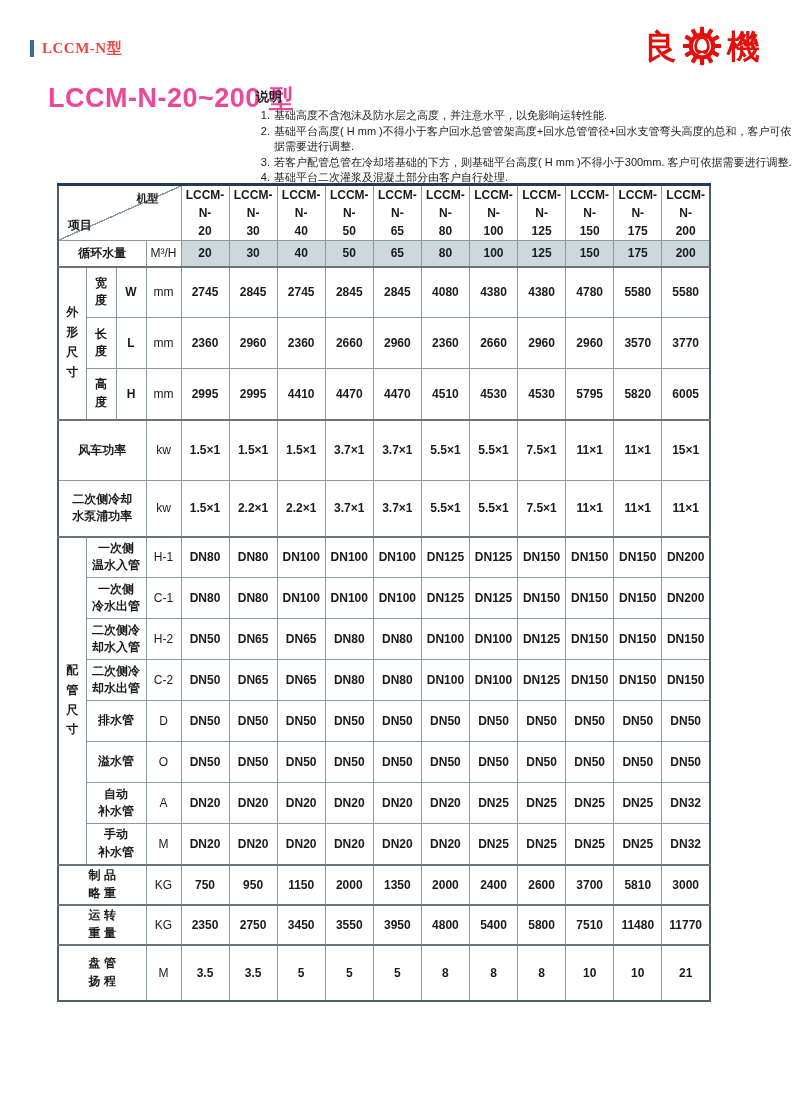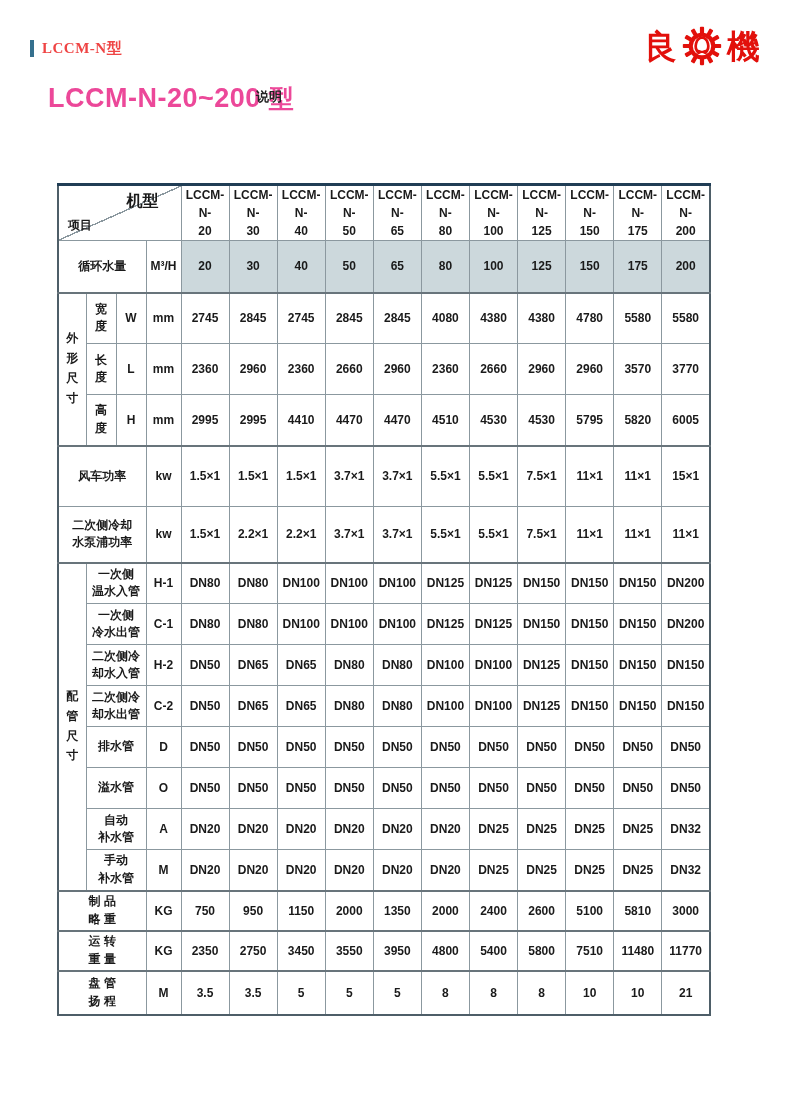"基础高度不含泡沫及防水层之高度，并注意水平，以免影响运转性能." ol { html: none -> <ol> <li>基础高度不含泡沫及防水层之高度，并注意水平，以免影响运转性能.</li> <li>基础平台高度( H mm )不得小于客户回水总管管架高度+回水总管管径+回水支管弯头高度的总和，客户可依据需要进行调整.</li> <li>若客户配管总管在冷却塔基础的下方，则基础平台高度( H mm )不得小于300mm. 客户可依据需要进行调整.</li> <li>基础平台二次灌浆及混凝土部分由客户自行处理.</li> </ol> }
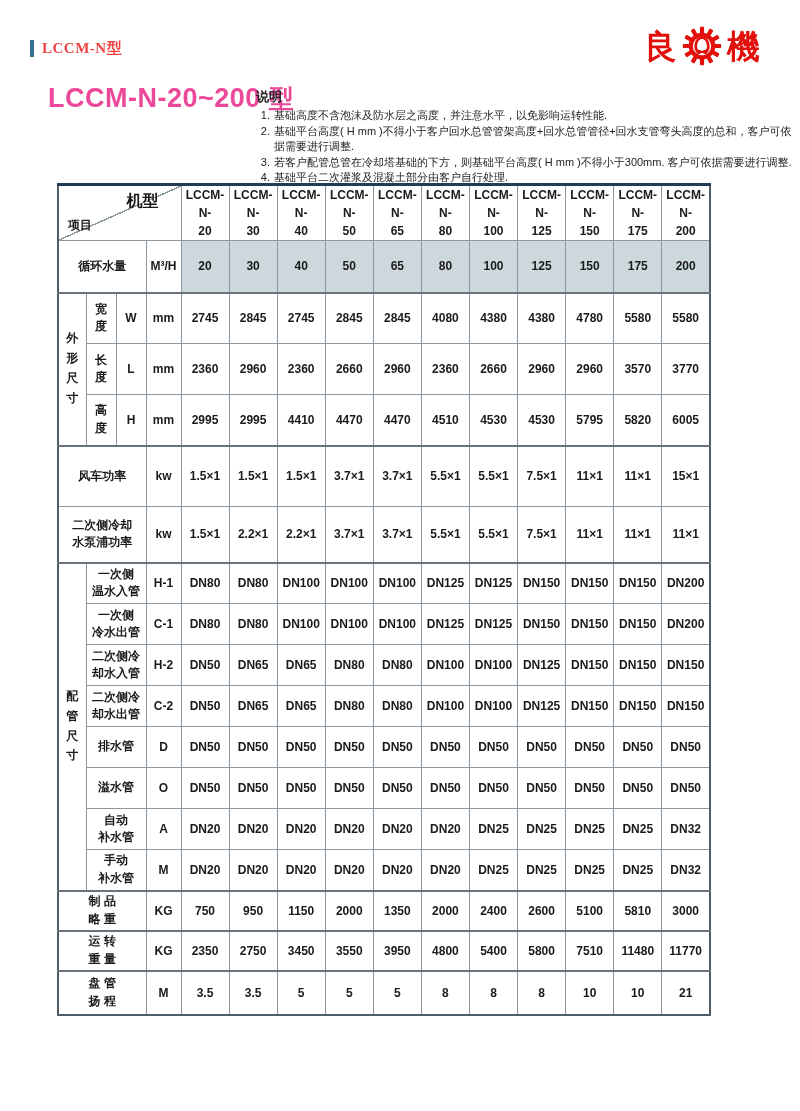"机型" .corner-tr { font-size: 16px -> 11px }
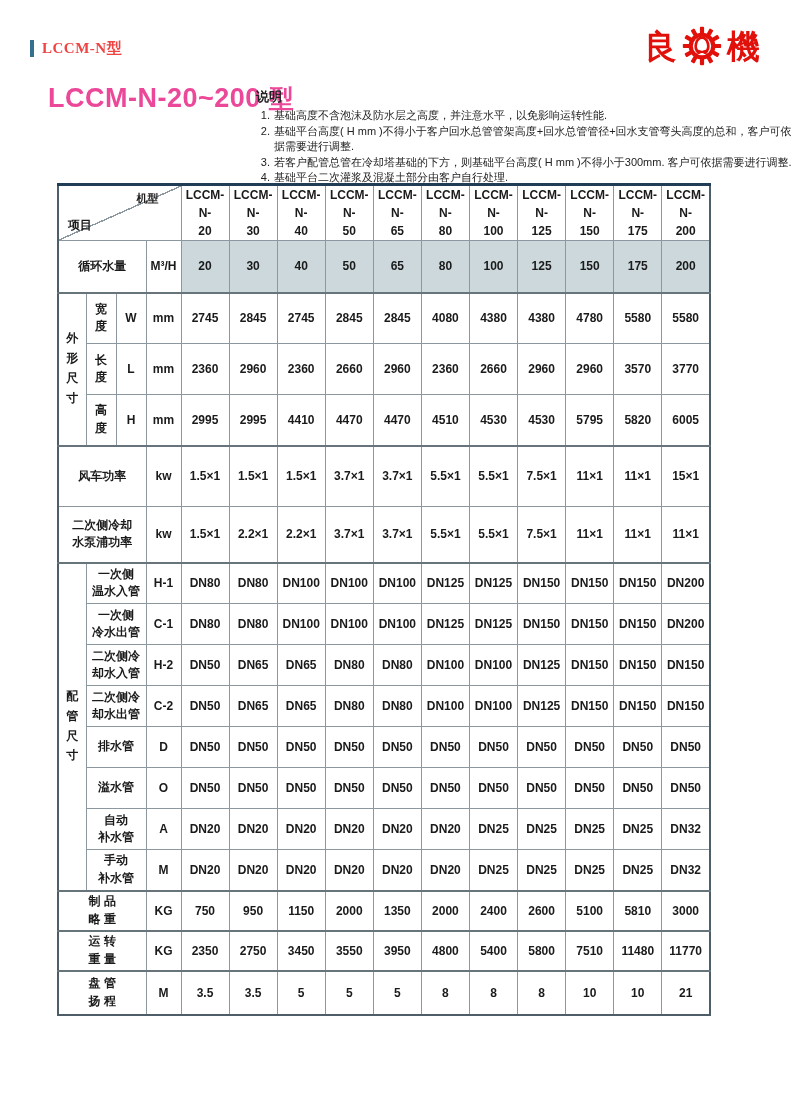"循环水量" tr.r2 { height: 52px -> 26px }
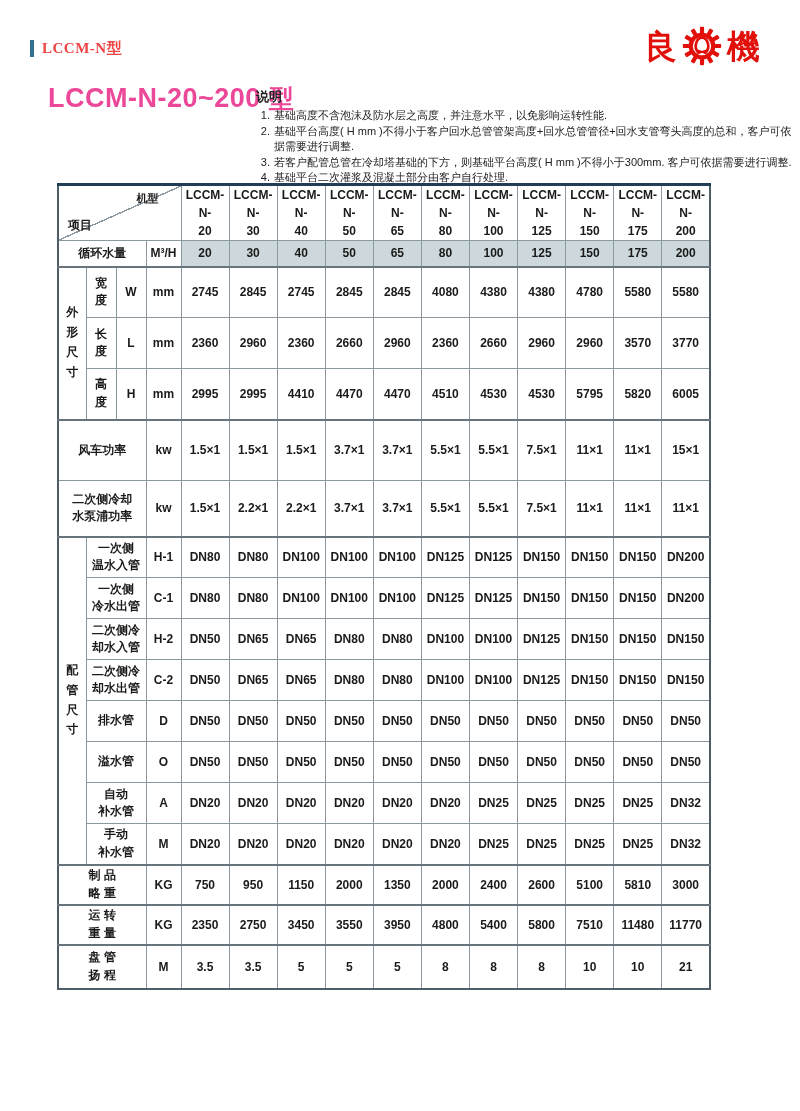"M³/H" td.unit { font-weight: 700 -> 400 }
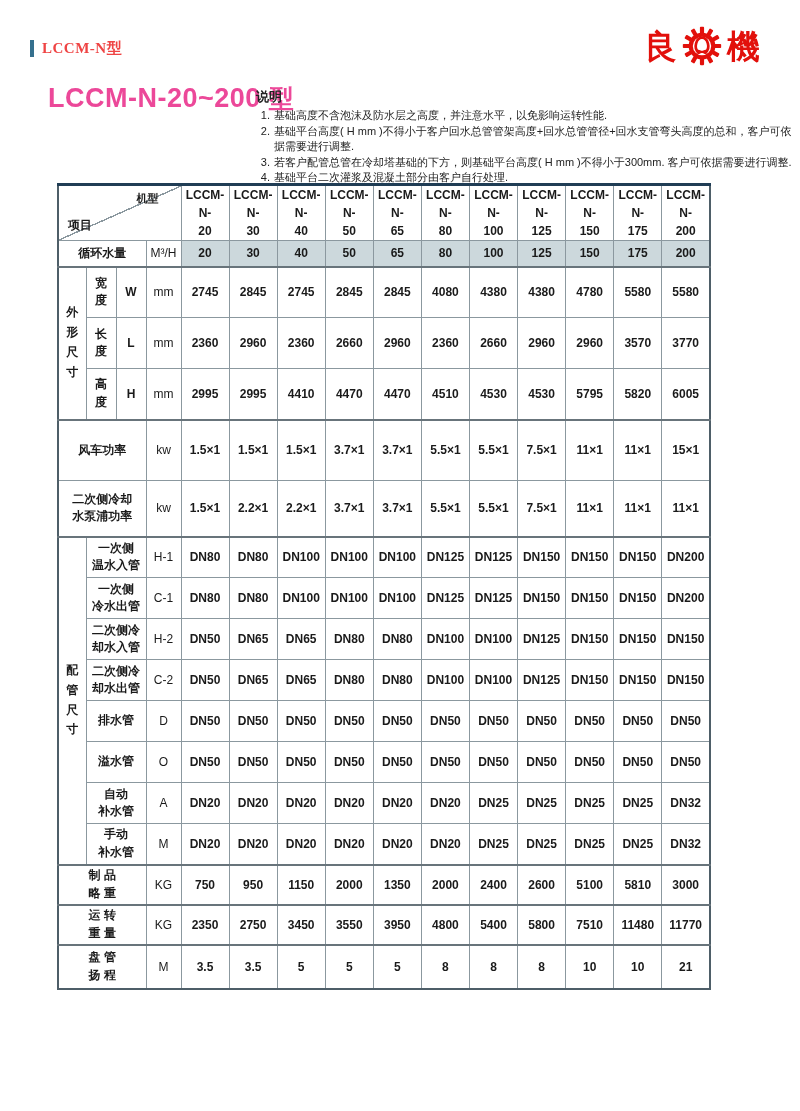"5100" td.val { text: 5100 -> 3700 }
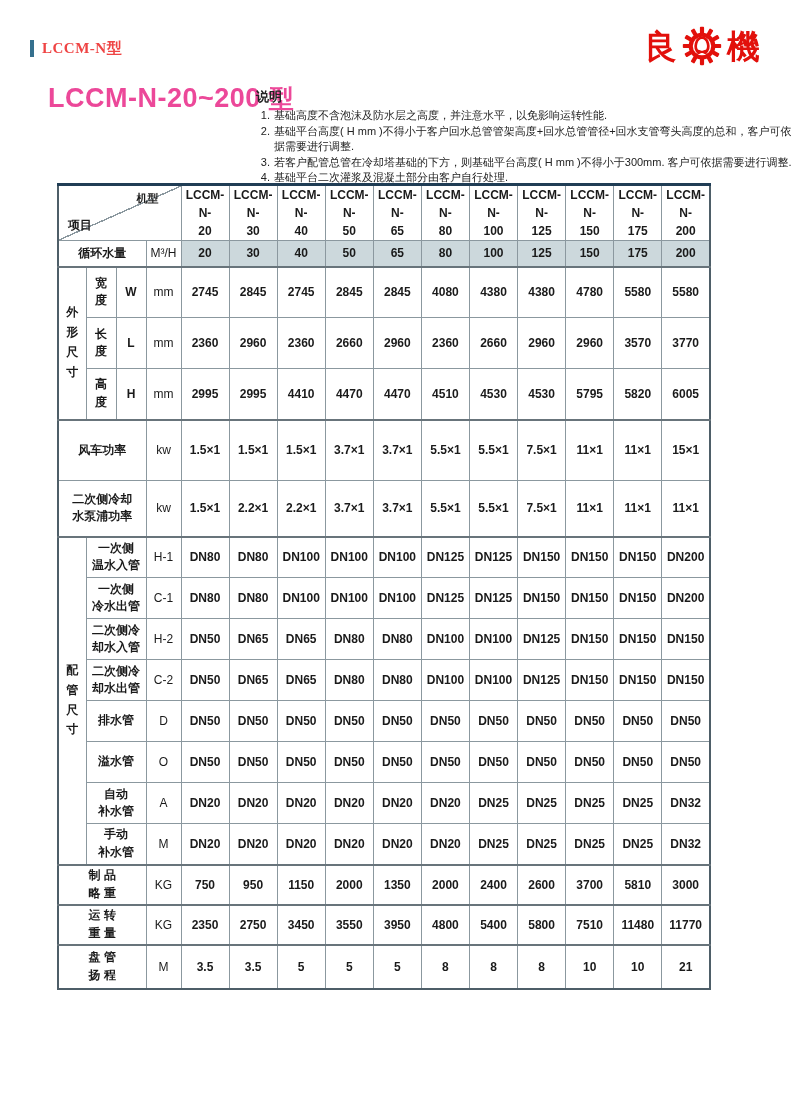"盘 管" tr.rcoil { height: 44px -> 56px }
